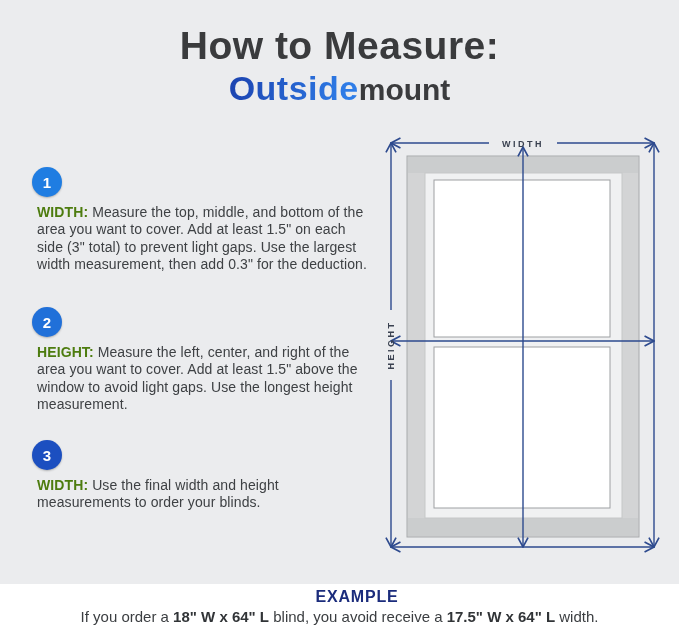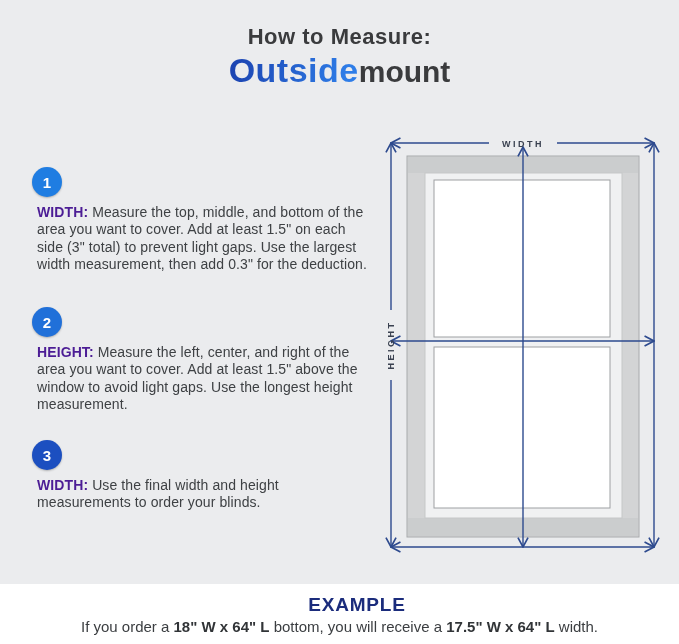"How to Measure:" .title-line1 { font-size: 22px -> 39px }
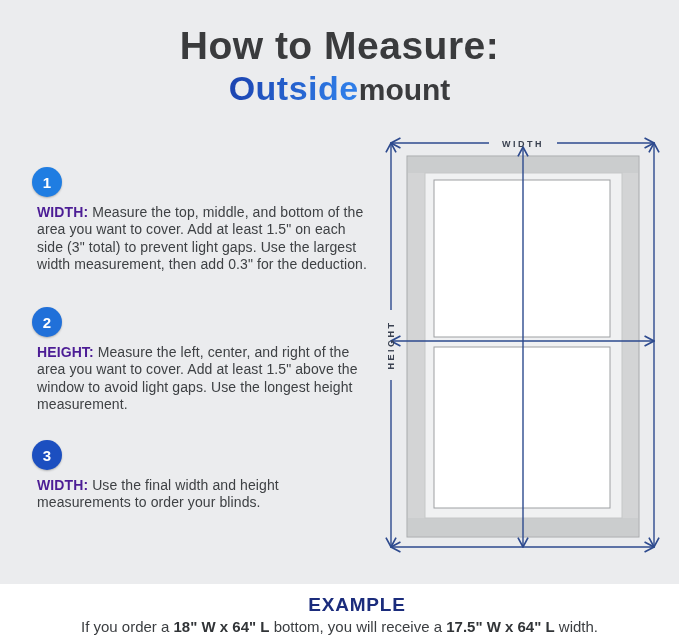"WIDTH:" .step p b { color: #4c1d95 -> #4d7c0f }
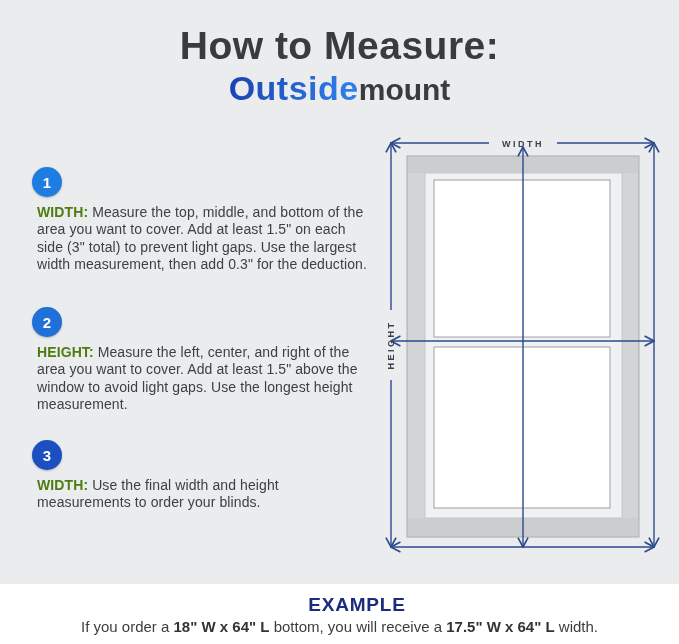"EXAMPLE" .example-heading { font-size: 19px -> 16px; margin-top: 10px -> 4px }
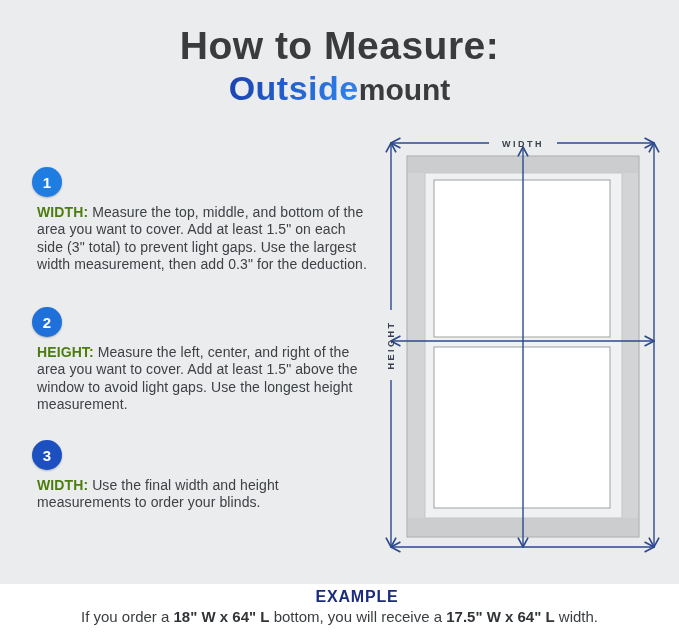"bottom, you will receive a" span { text: bottom, you will -> blind, you avoid }
